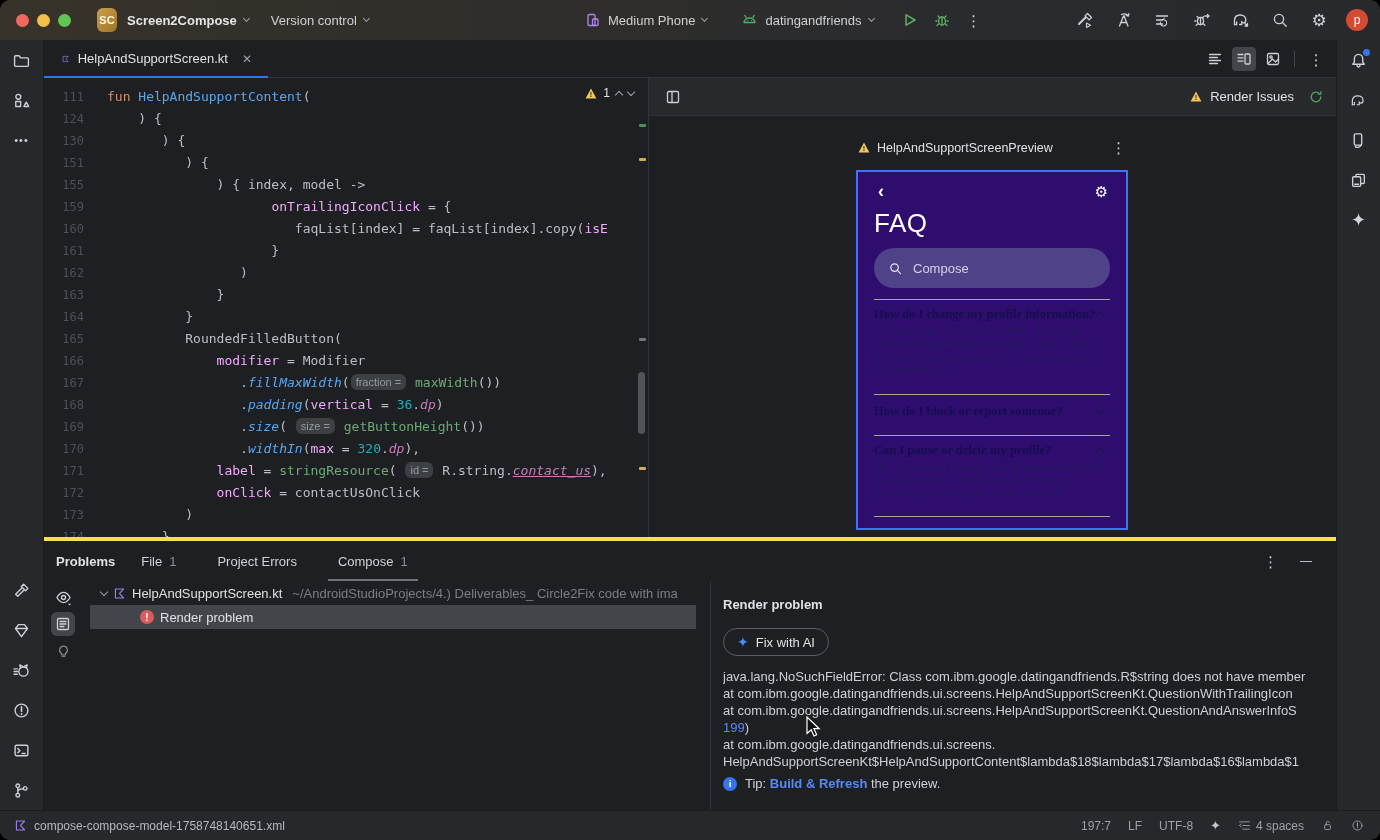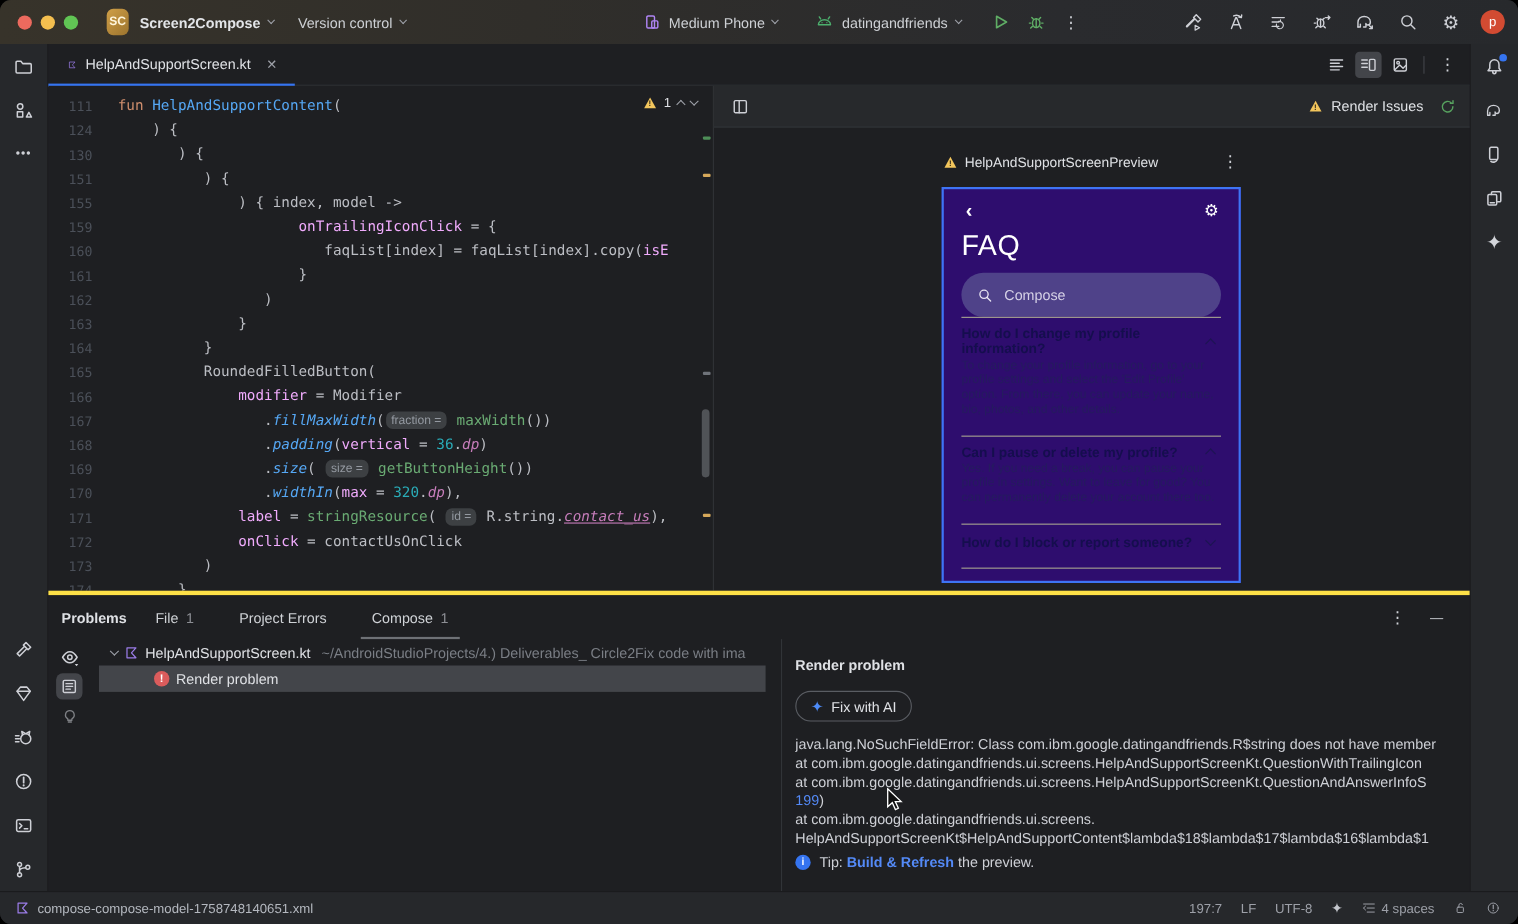"How do I change my" .faq { font-family: none -> Liberation Serif, serif; margin: 0 16px 0 16px -> 11px 16px 0 16px }
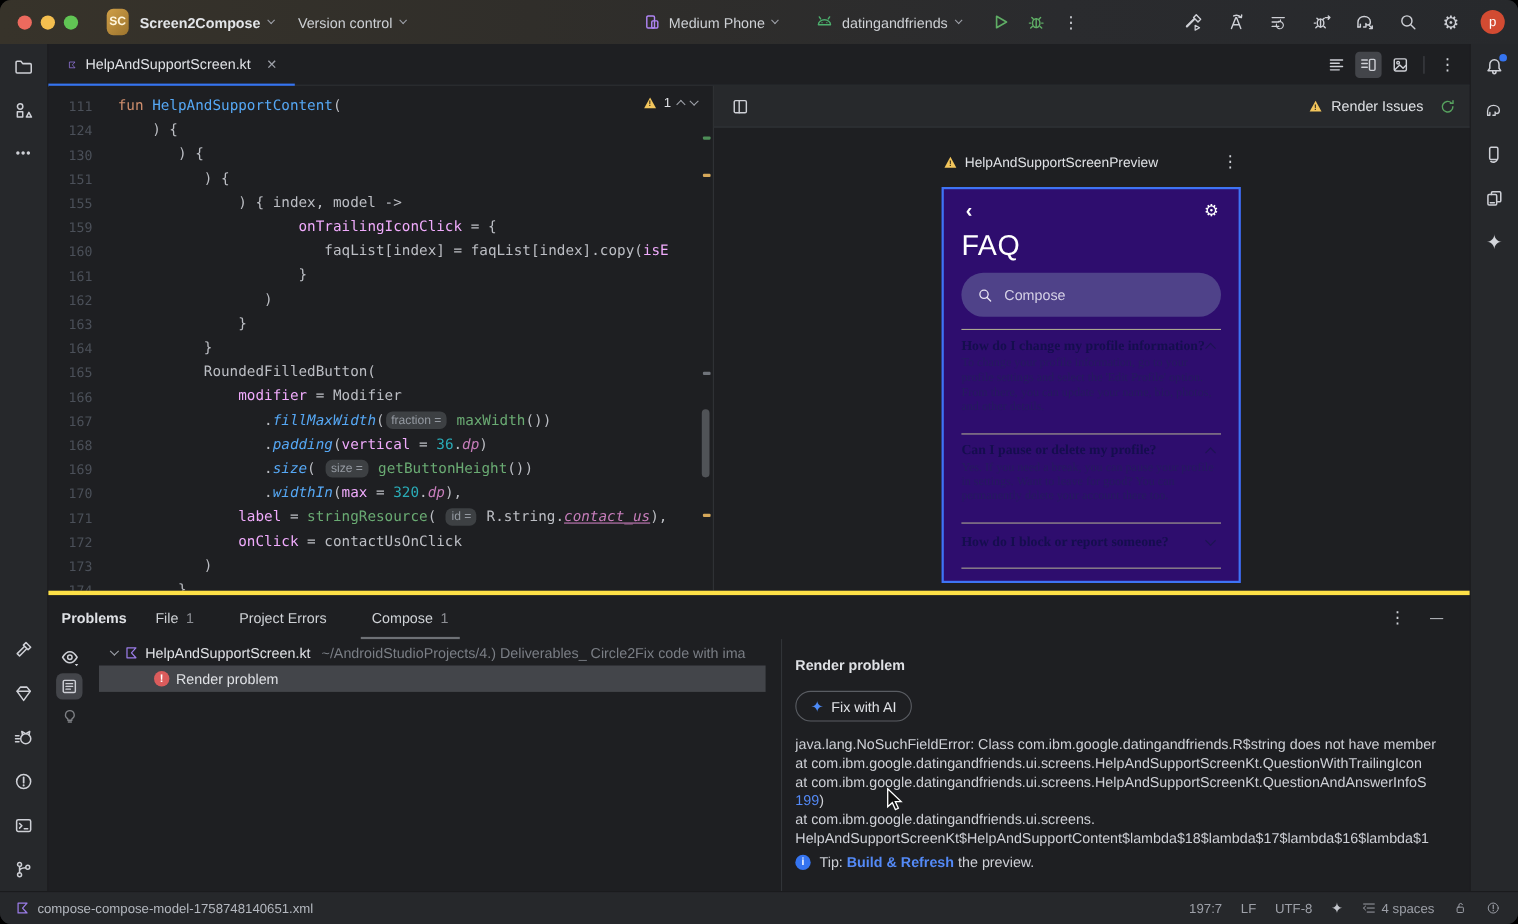"Can I pause or delete" div.faq-item { order: before "How do I block or" -> after "How do I block or" }
